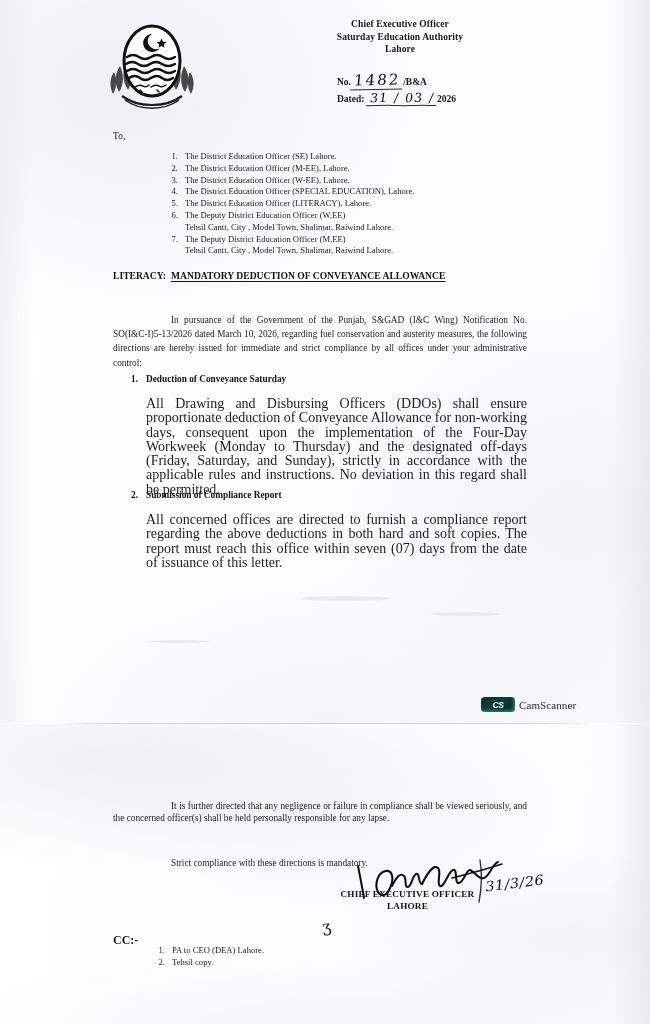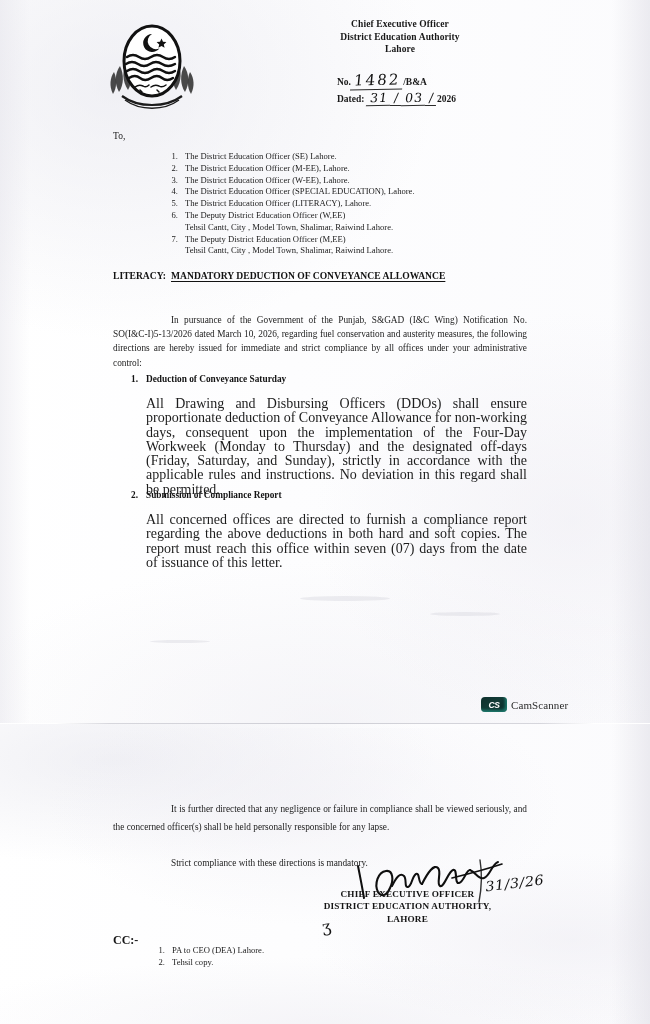"District Education Authority" div { text: District -> Saturday }
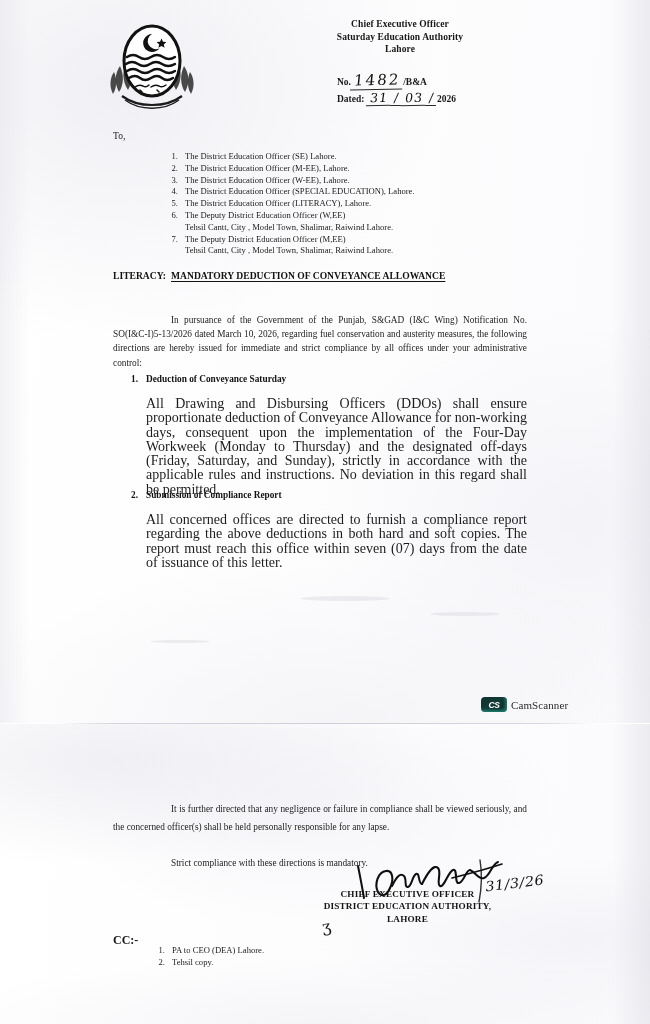"CS" #cs-mark { width: 26px -> 34px }
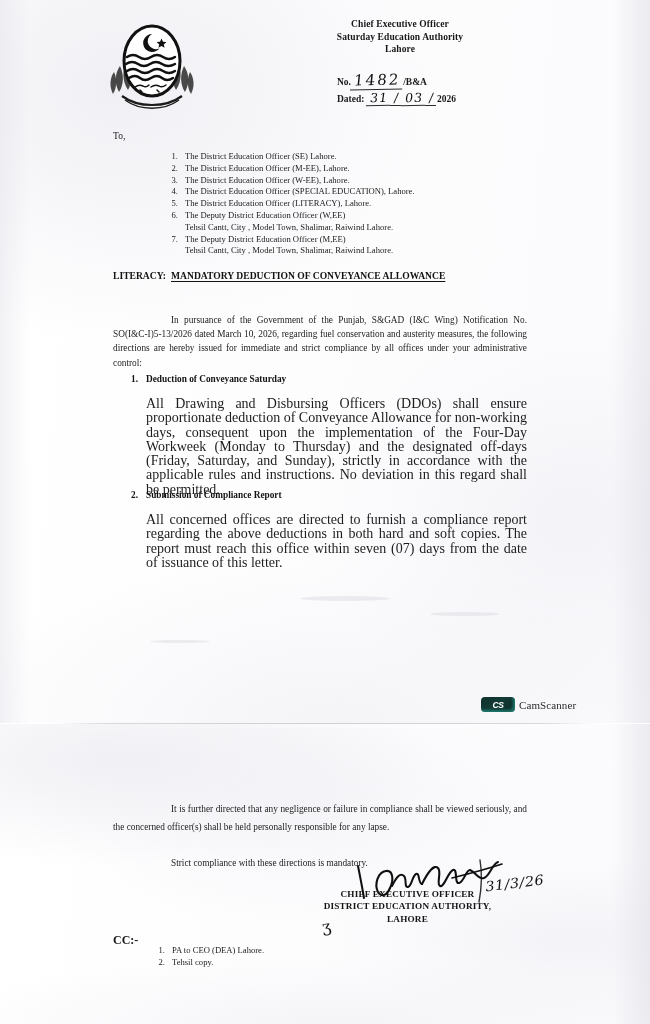"It is further directed that" #p2-para { line-height: 18px -> 12px }
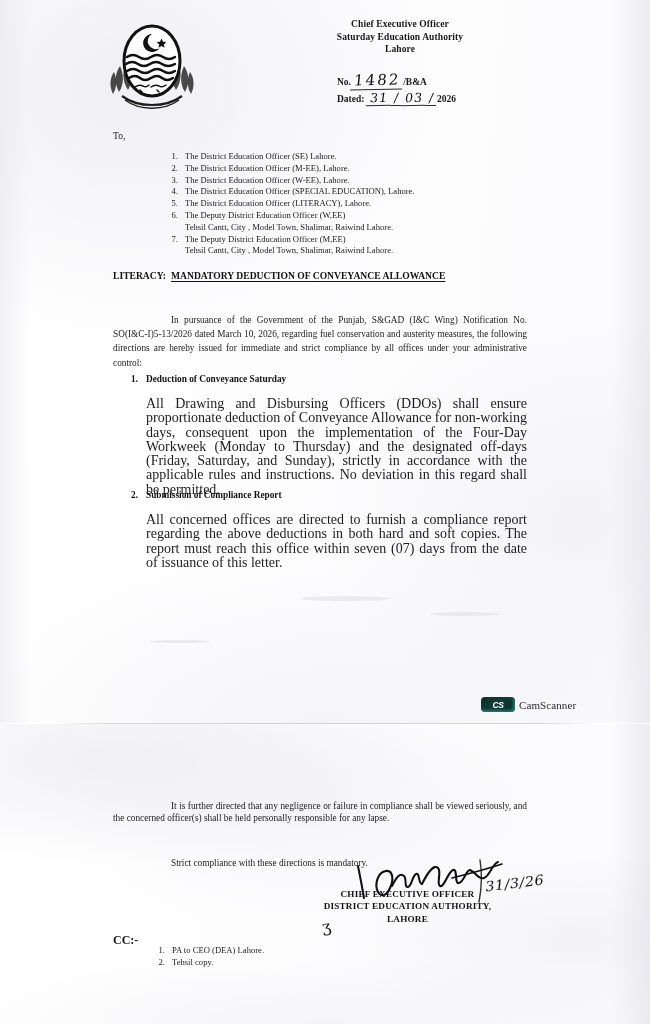"DISTRICT EDUCATION AUTHORITY," div { html: <div>DISTRICT EDUCATION AUTHORITY,</div> -> none }
